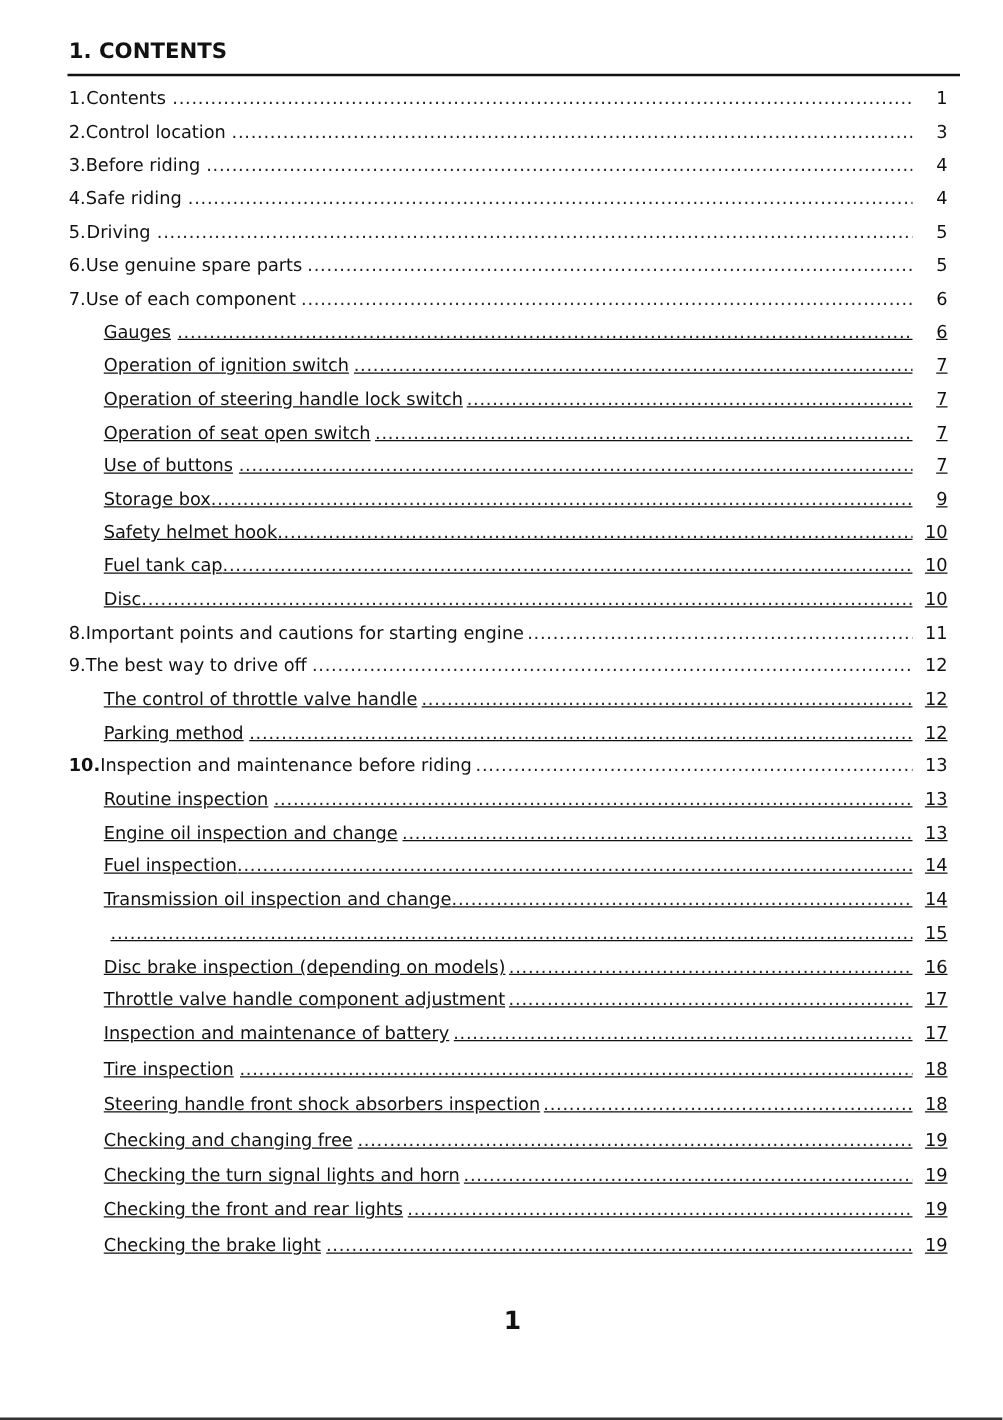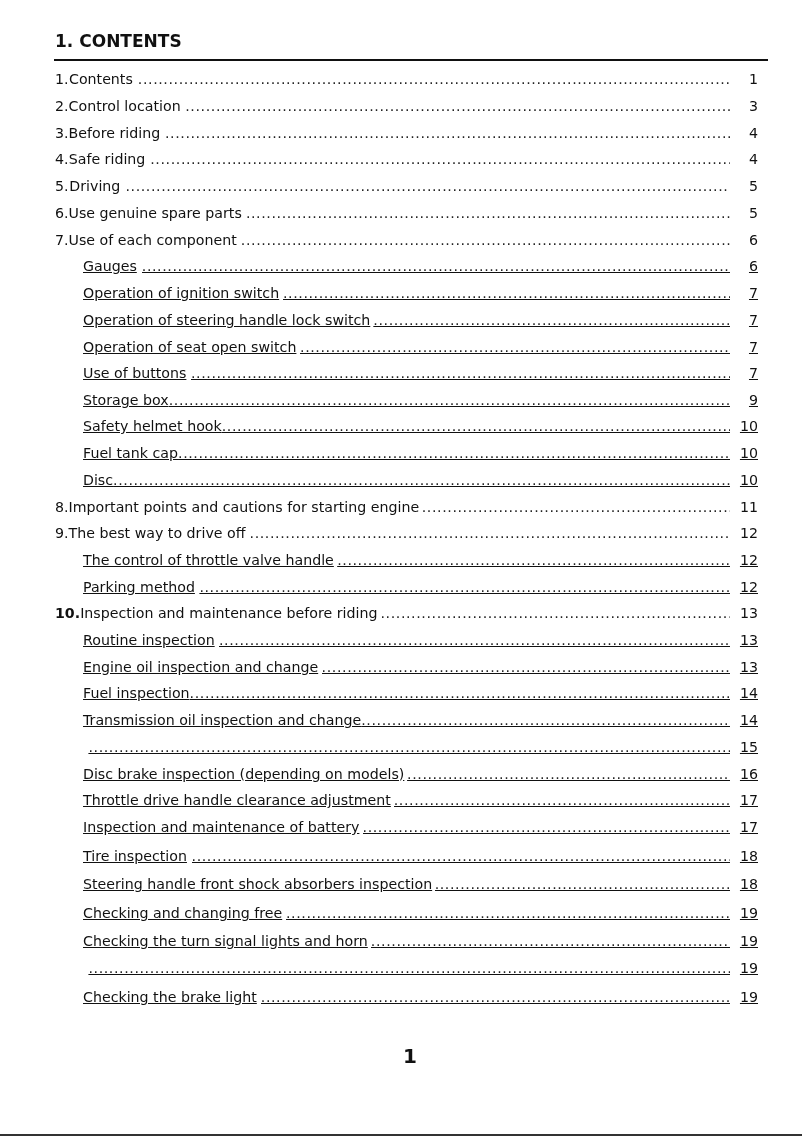"Throttle drive handle clearance" span.label { text: drive handle clearance -> valve handle component }
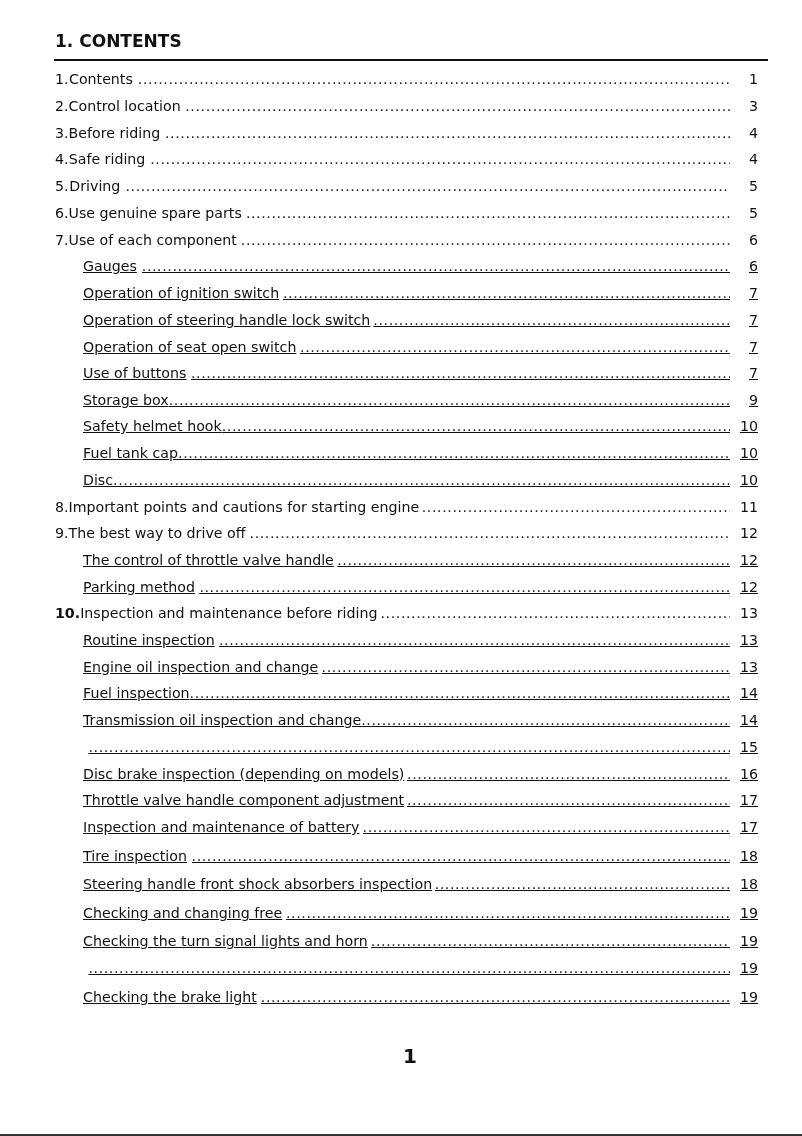"Checking the front and rear" span.label { html: none -> <span>Checking the front and rear lights</span> }
